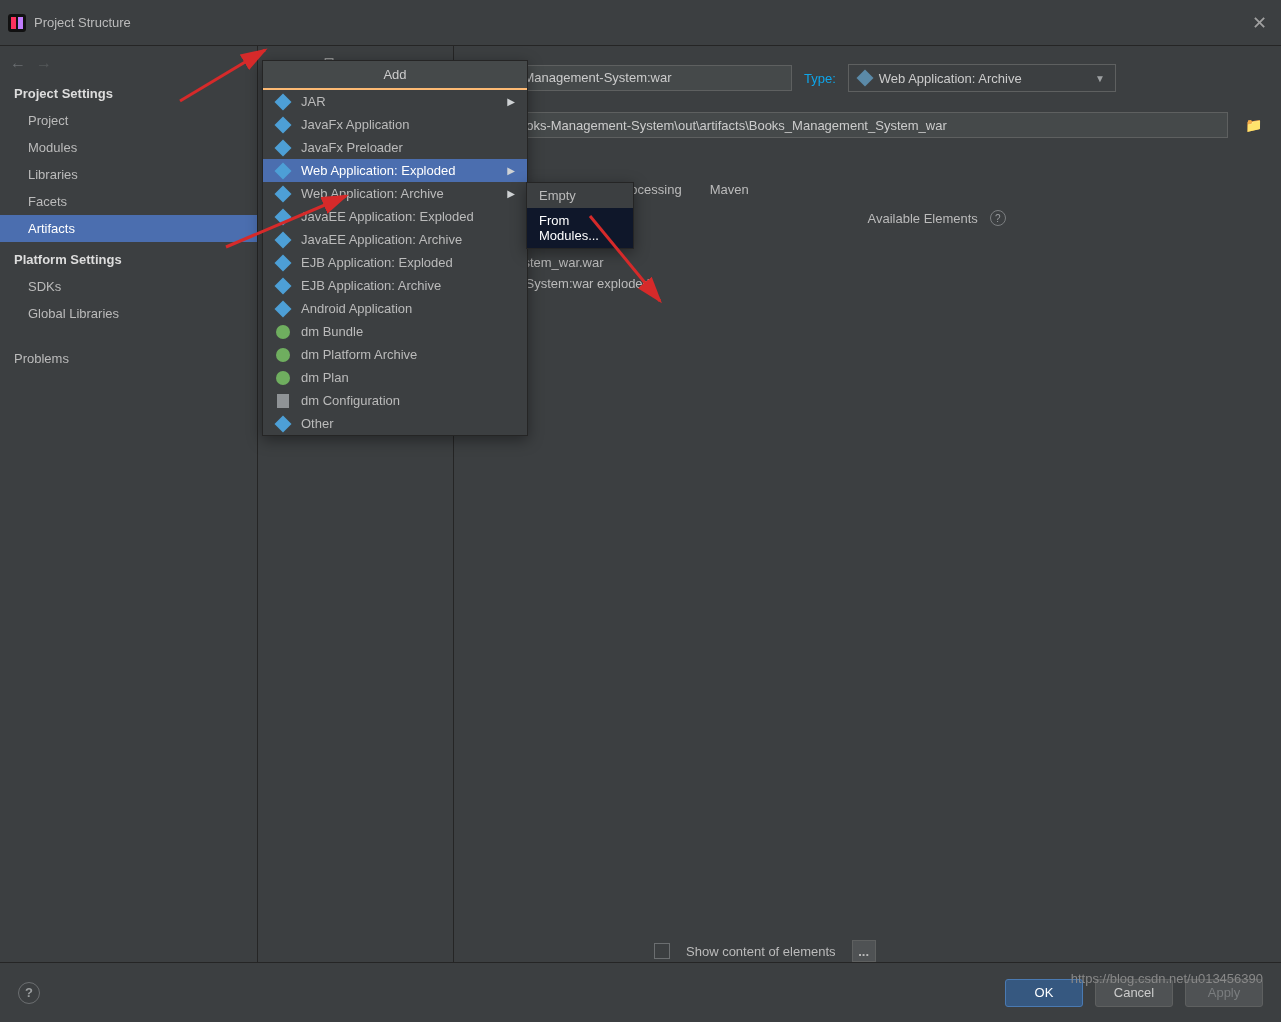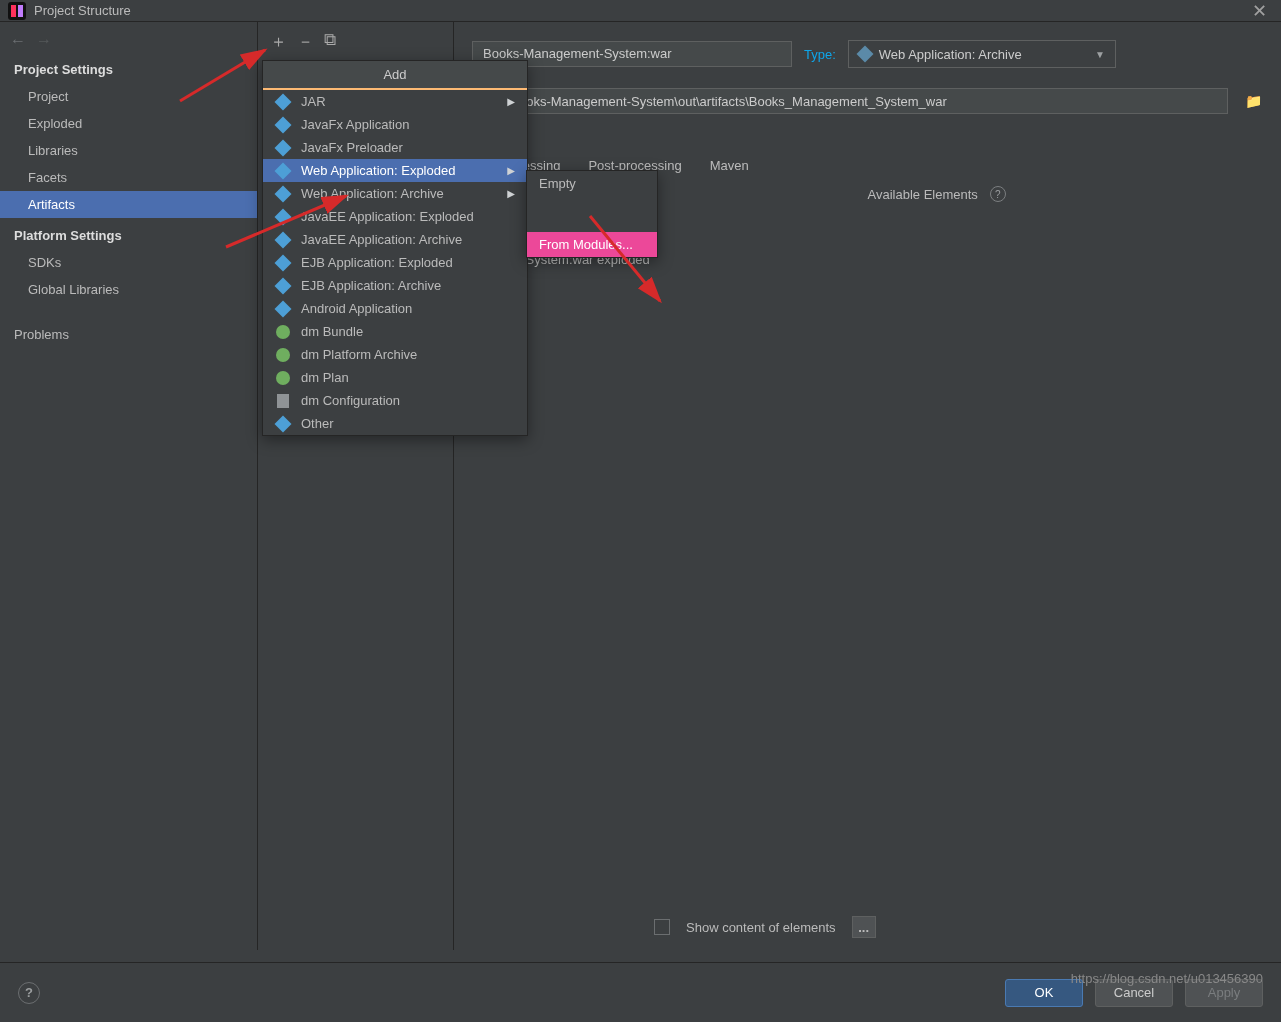"Project Structure" .titlebar { height: 22px -> 46px }
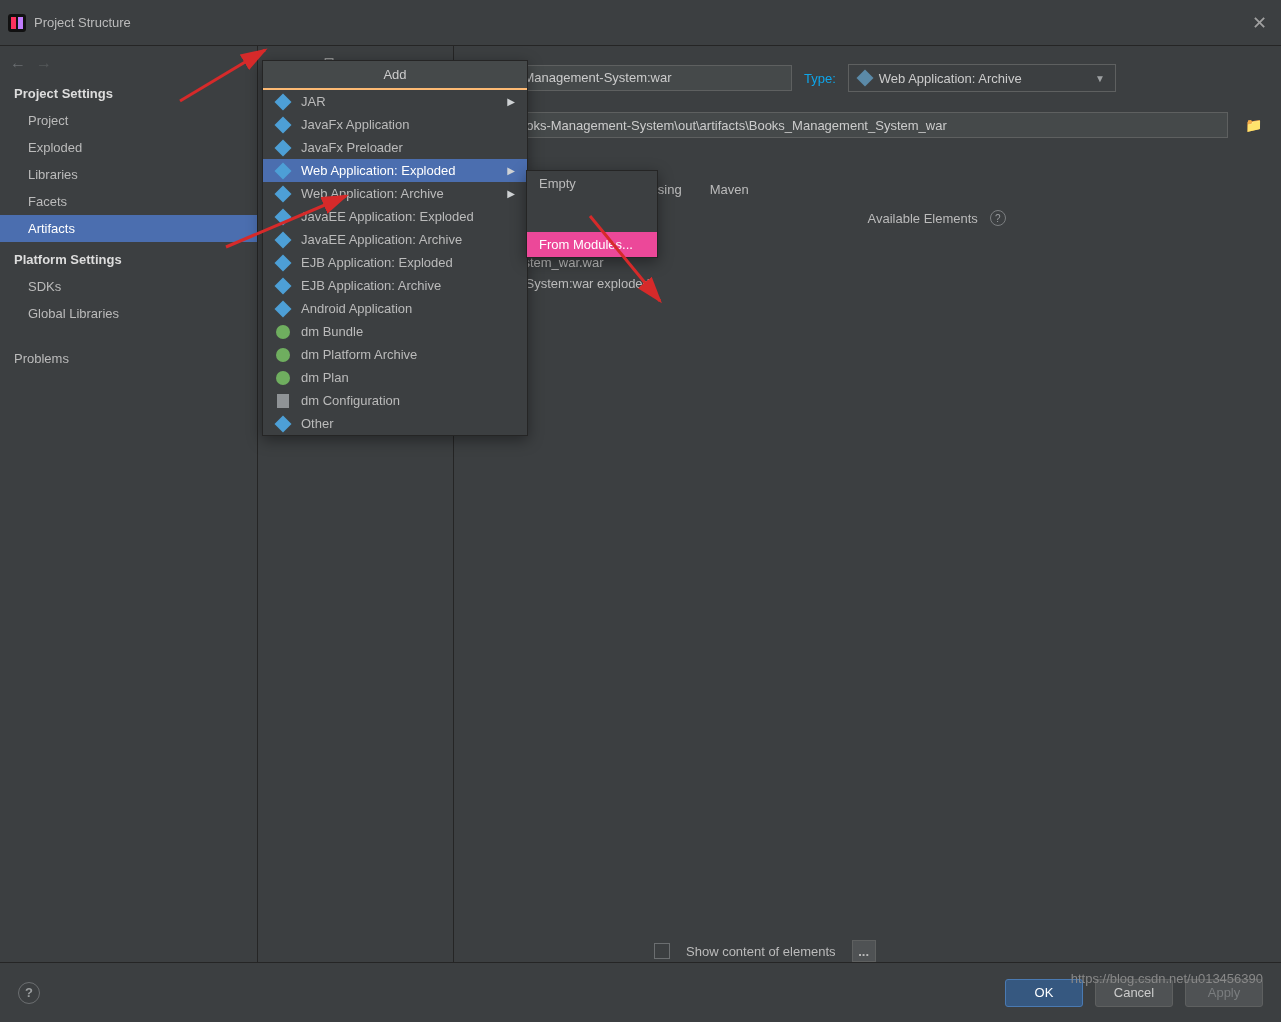"Exploded" div.side-item { text: Exploded -> Modules }
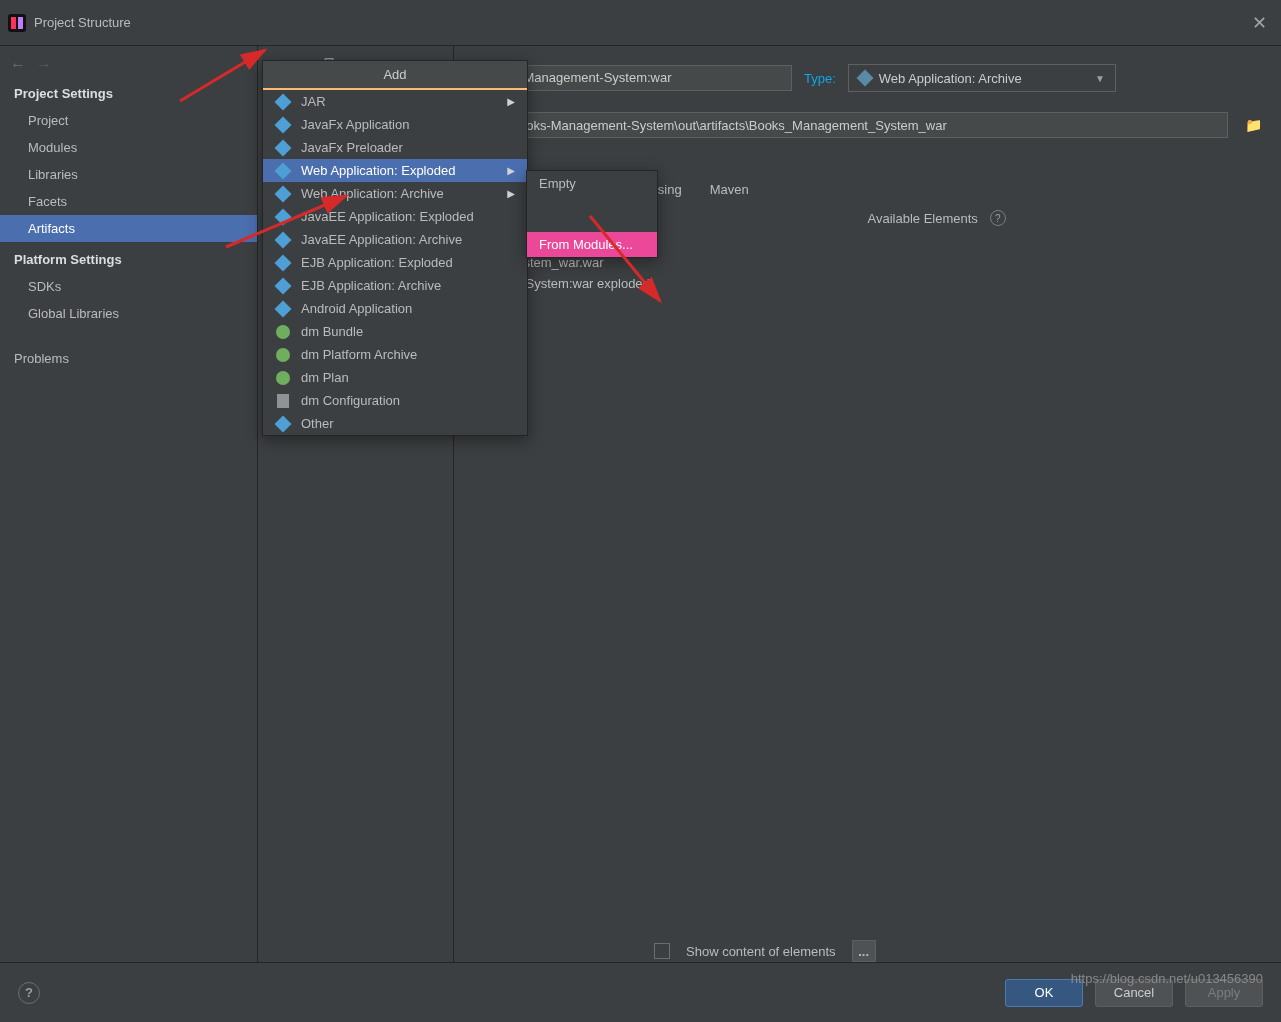"Empty" .sub-menu { top: 170px -> 182px; width: 132px -> 108px }
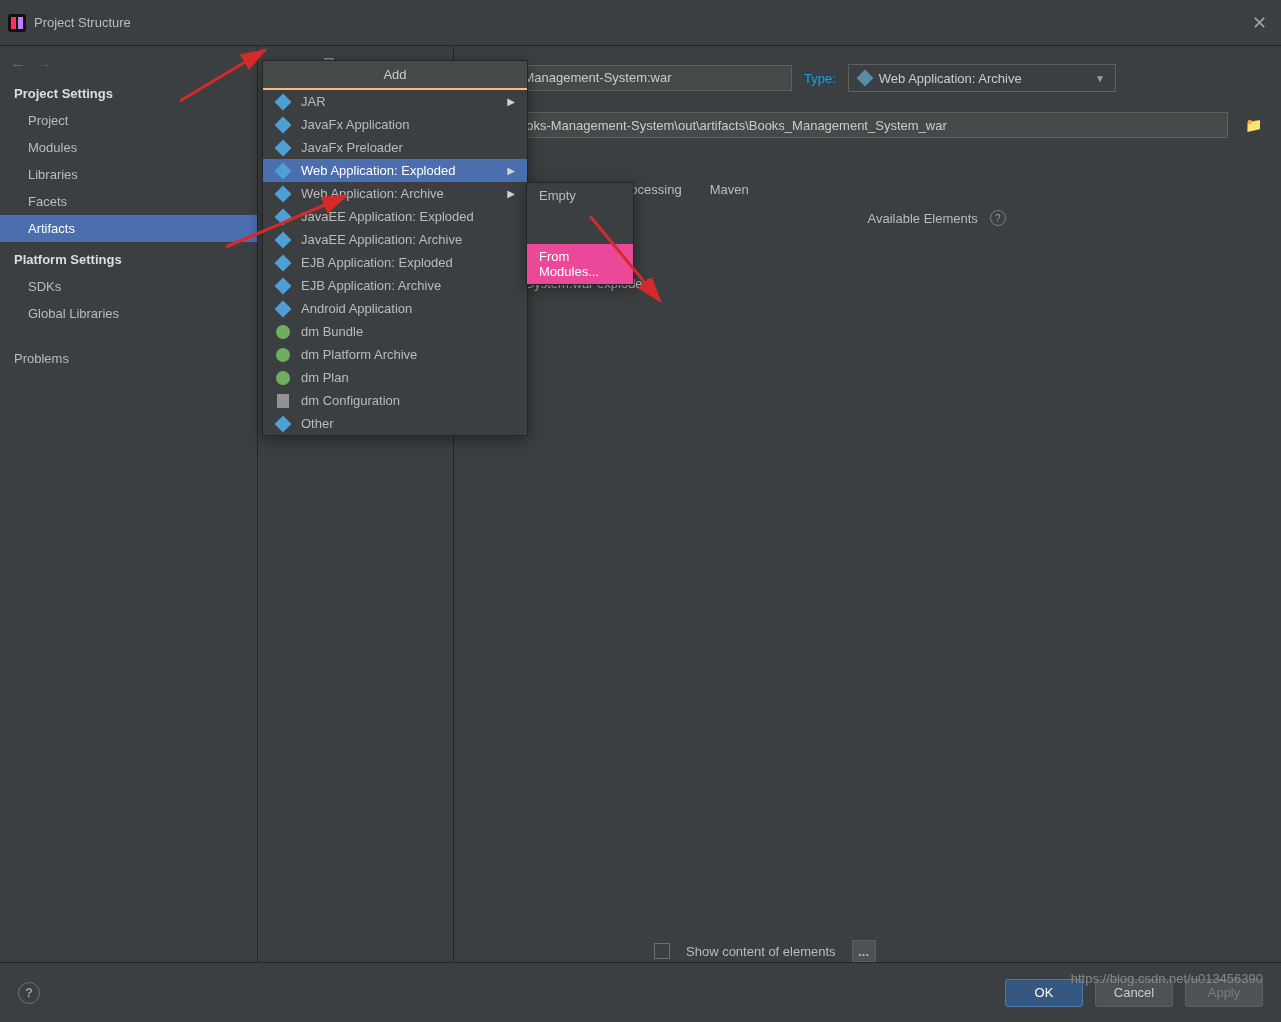"From Modules..." .sub-menu .menu-item.selected { background: #ec4899 -> #0f172a; margin-top: 36px -> none }
